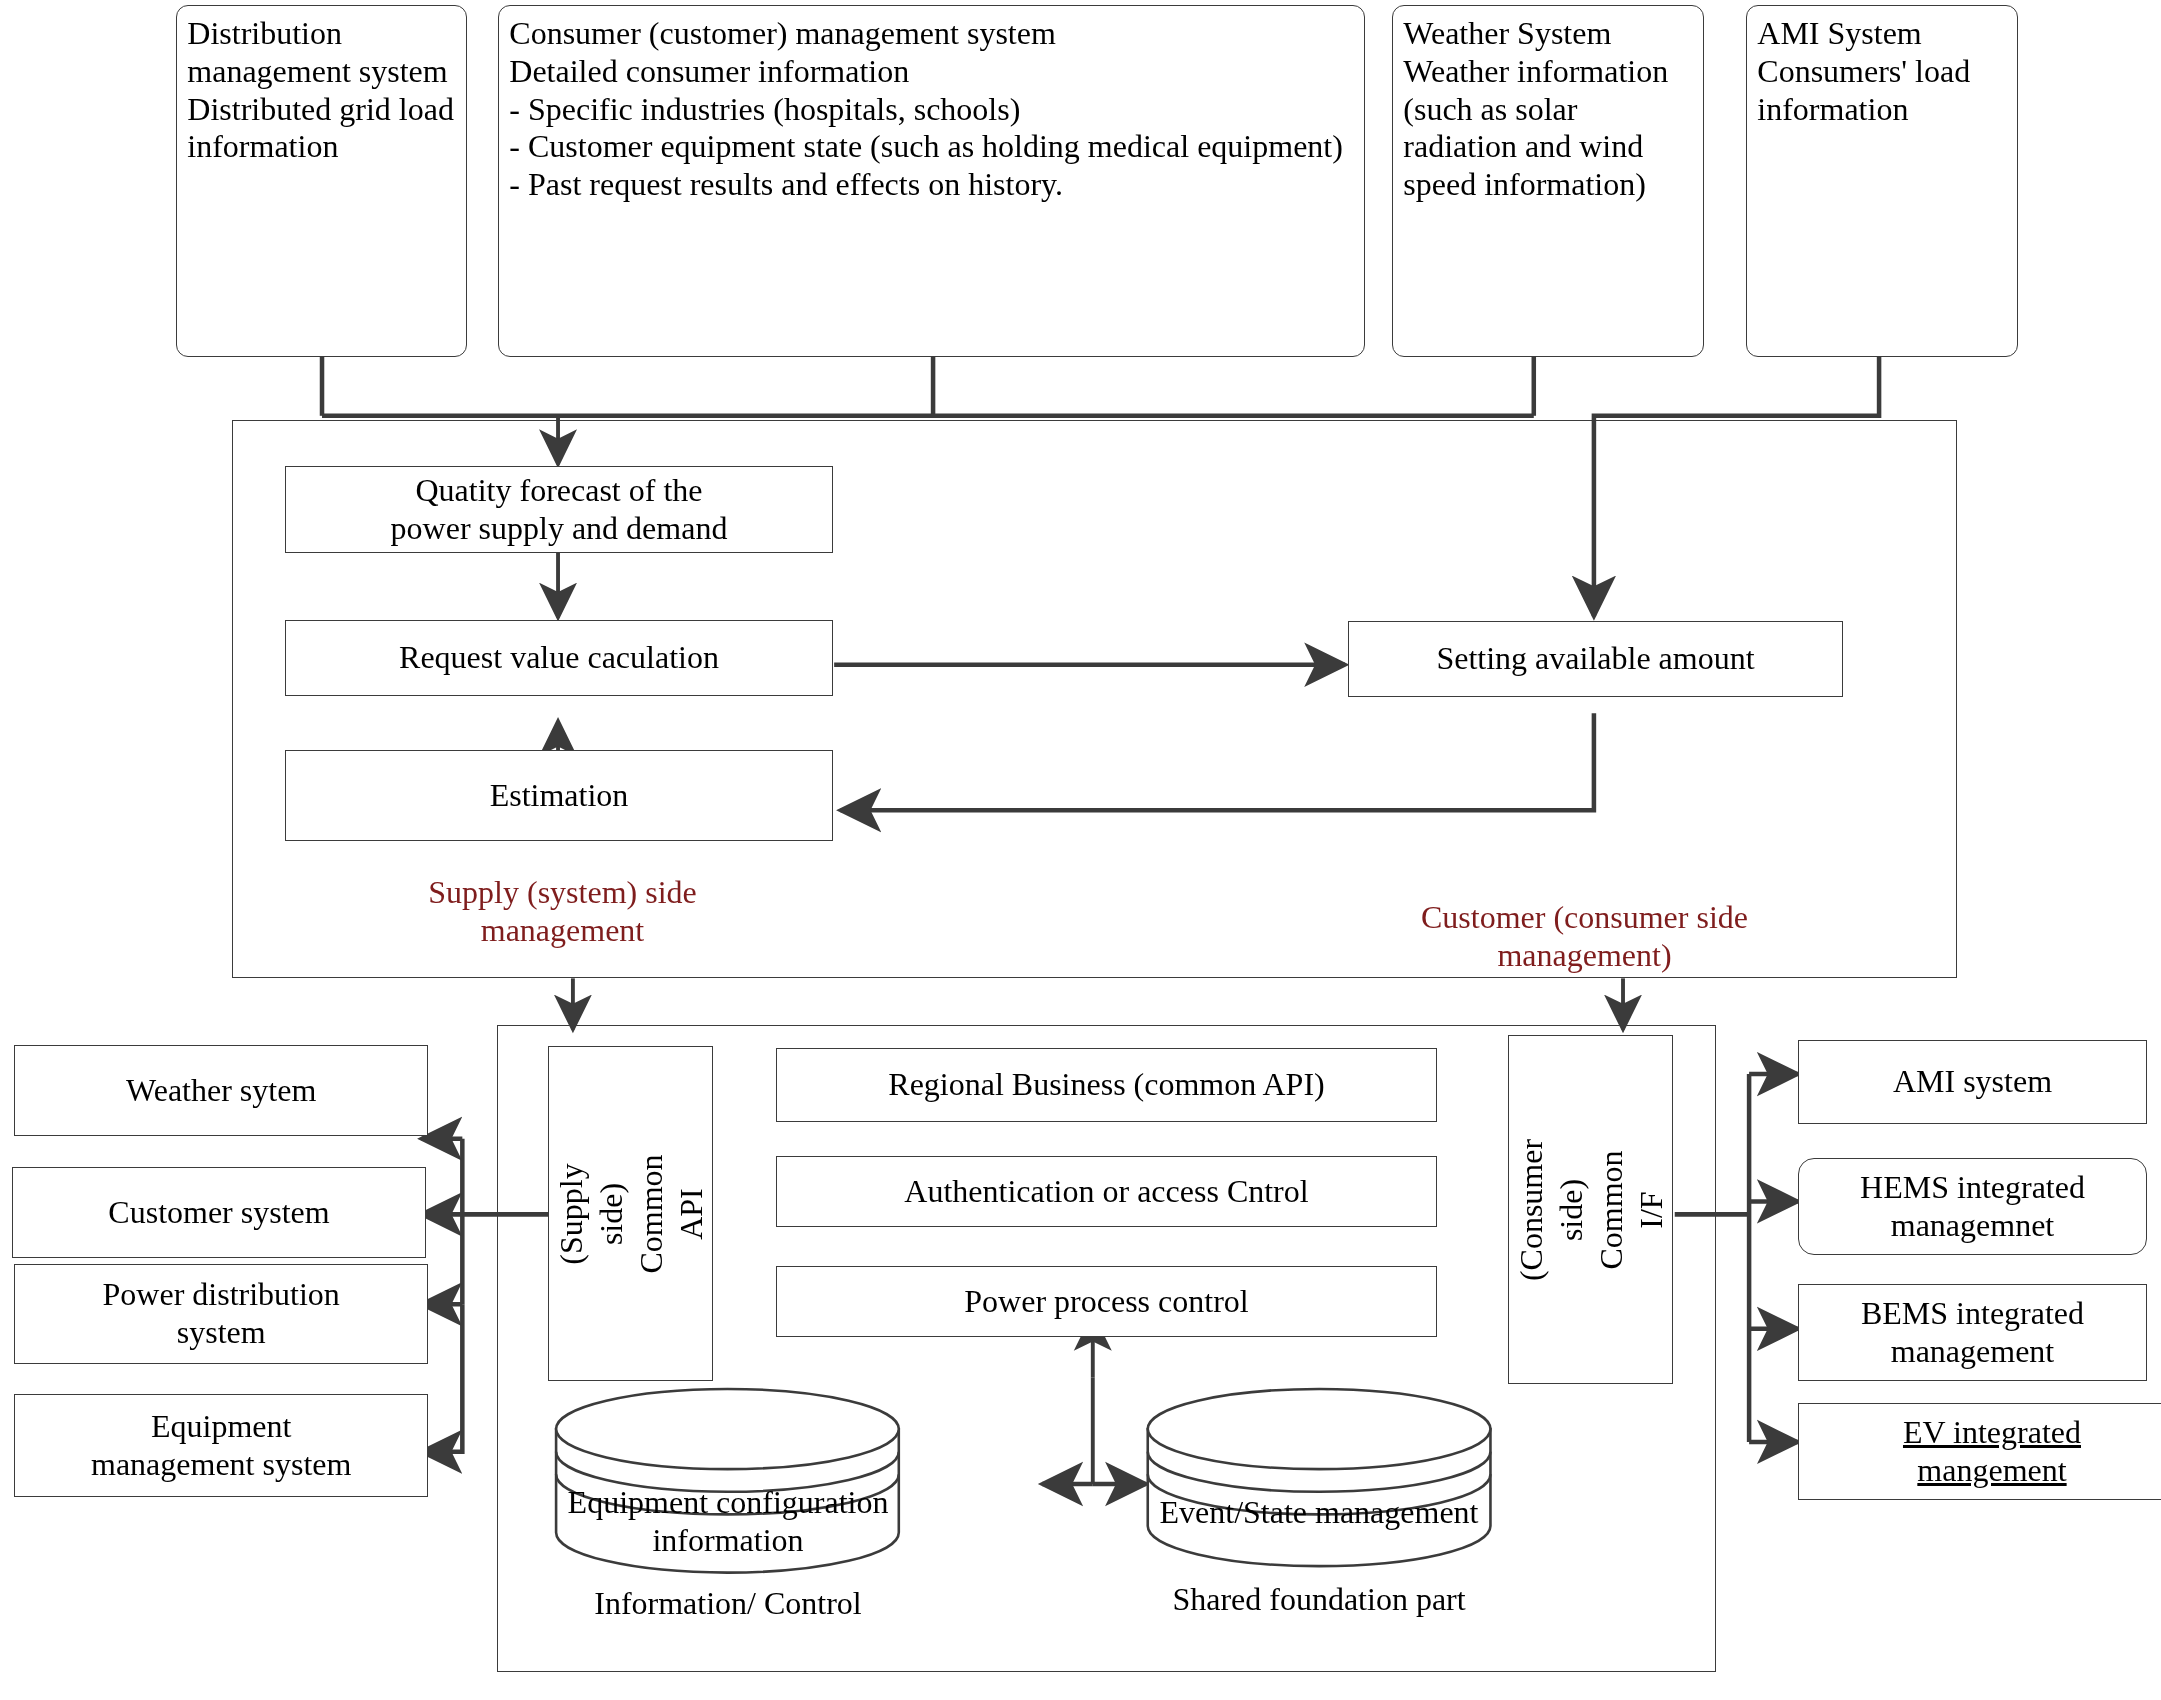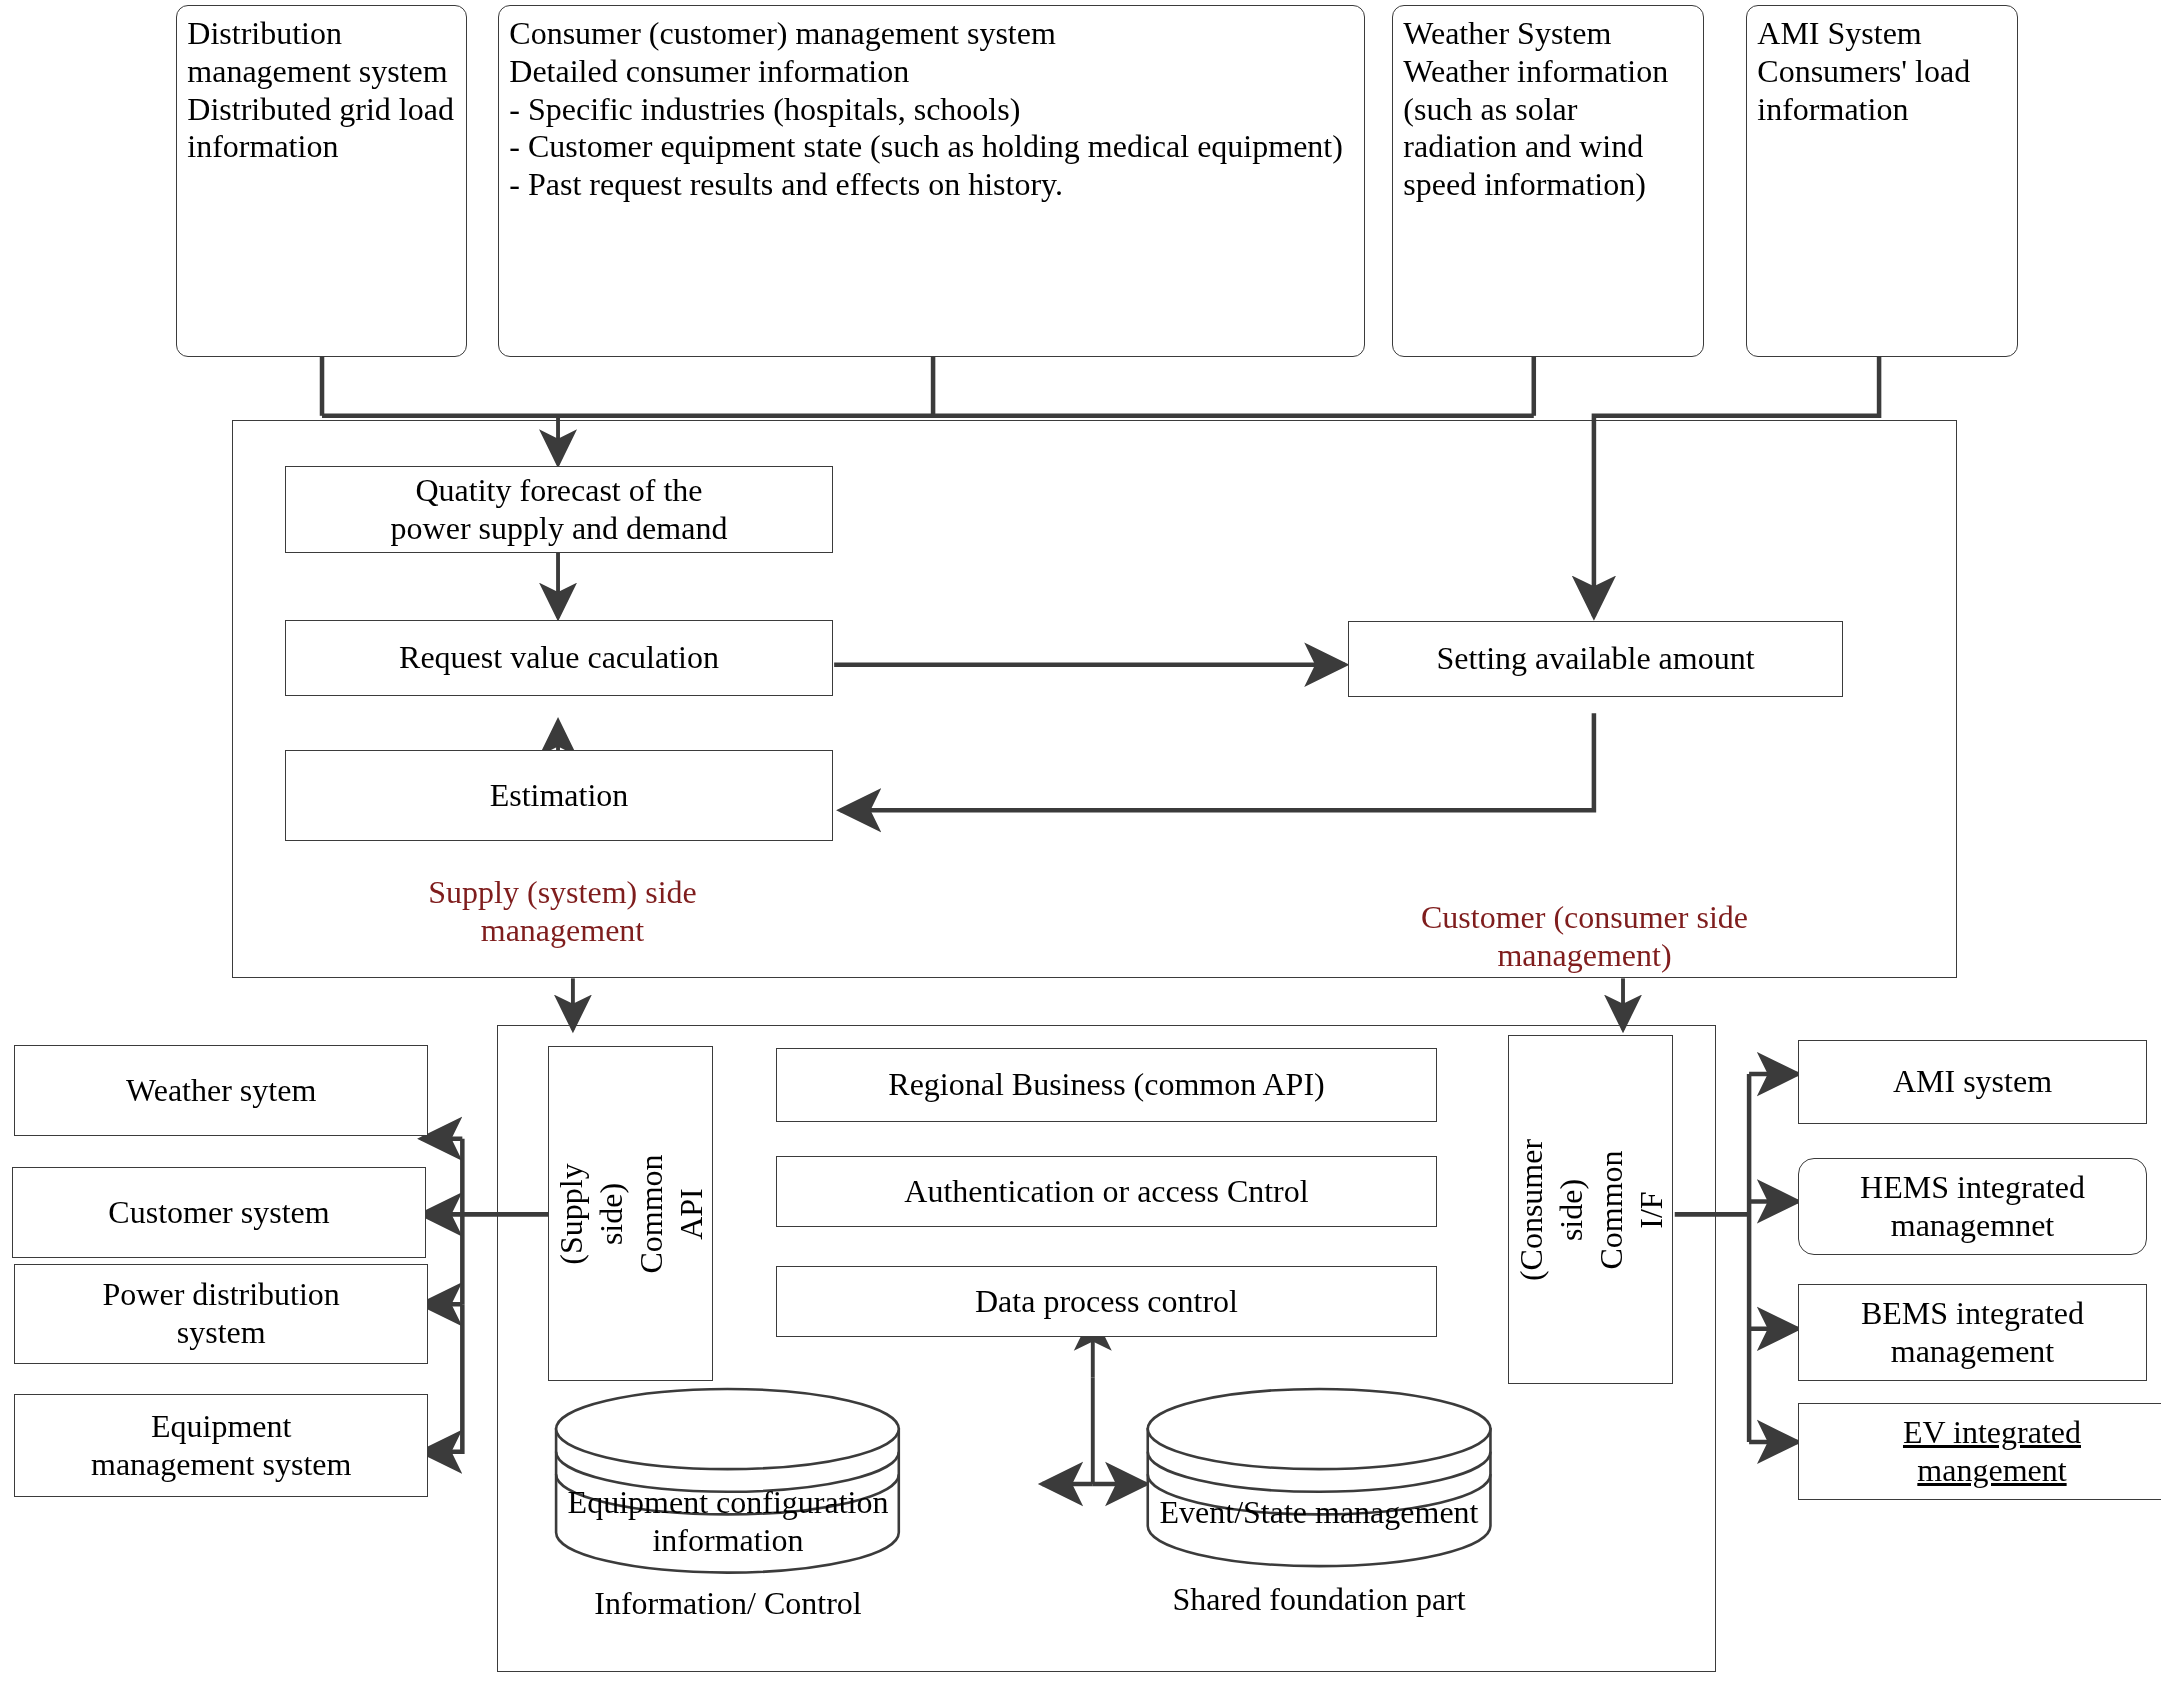"Data process control" span.txt { text: Data -> Power }
